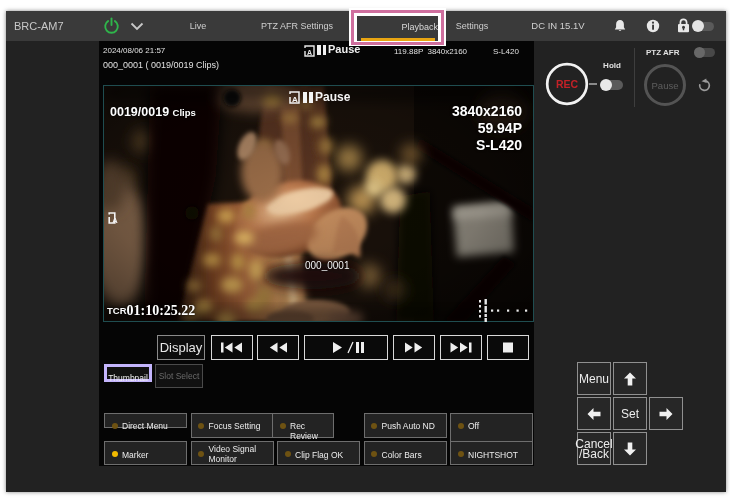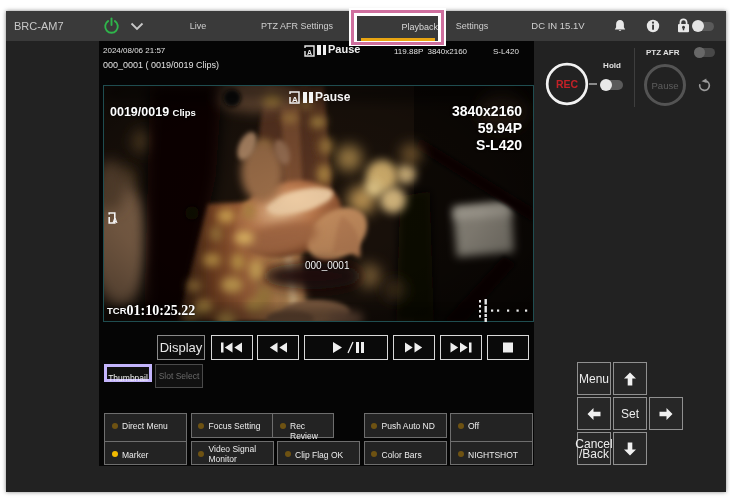"Direct Menu" div.fbtn { height: 29px -> 15px }
